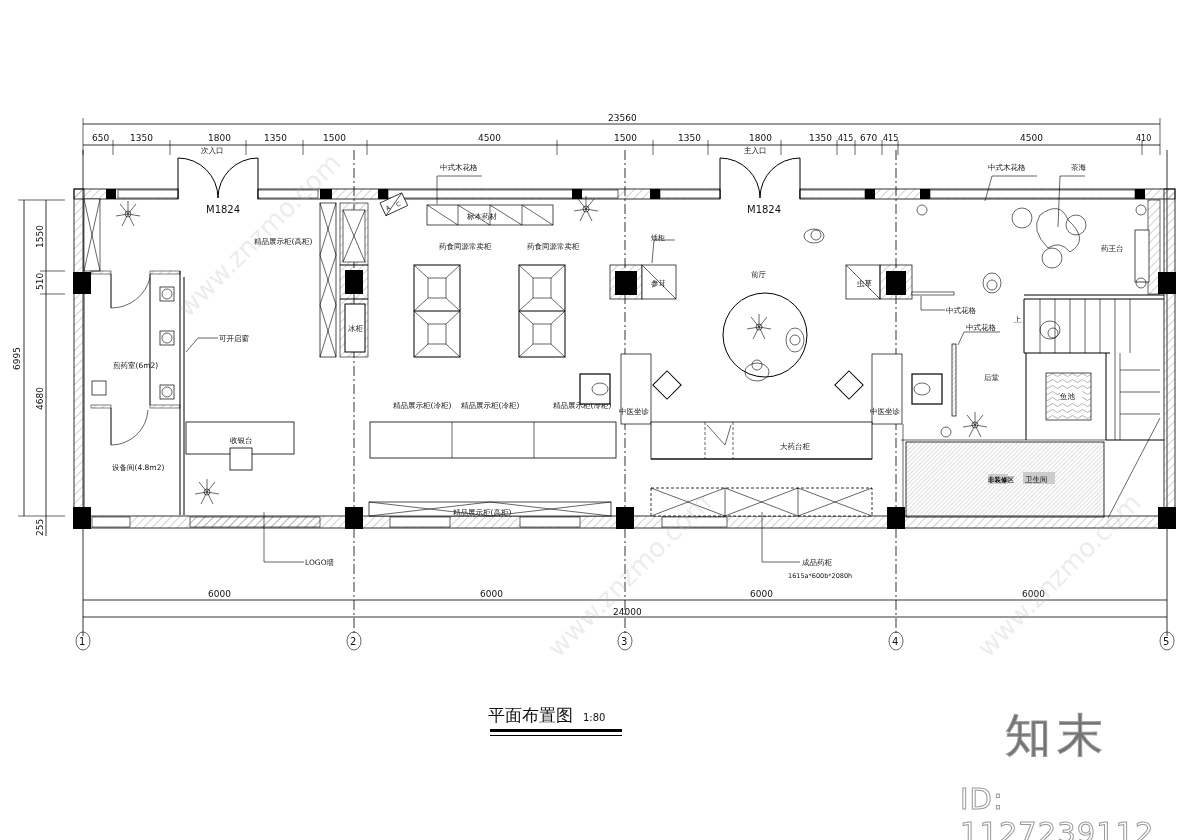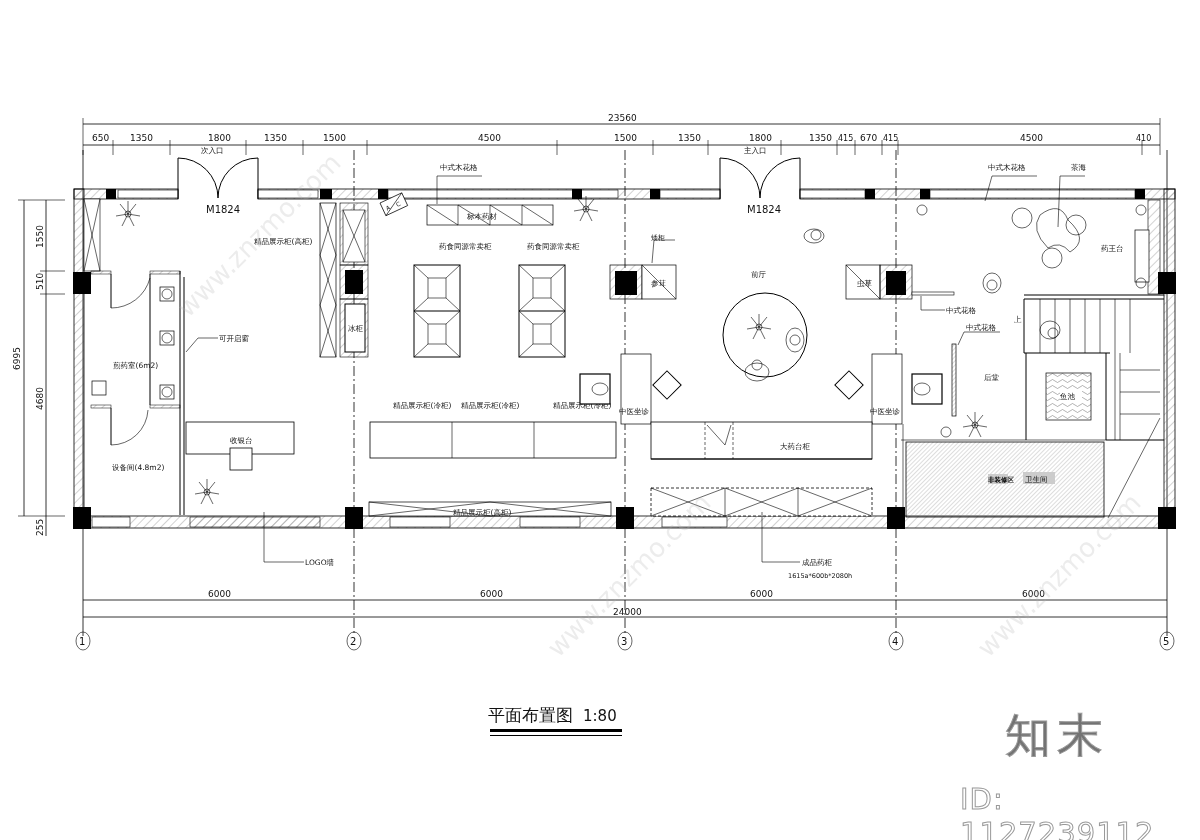"1:80" .title .scale { font-size: 15px -> 10px }
